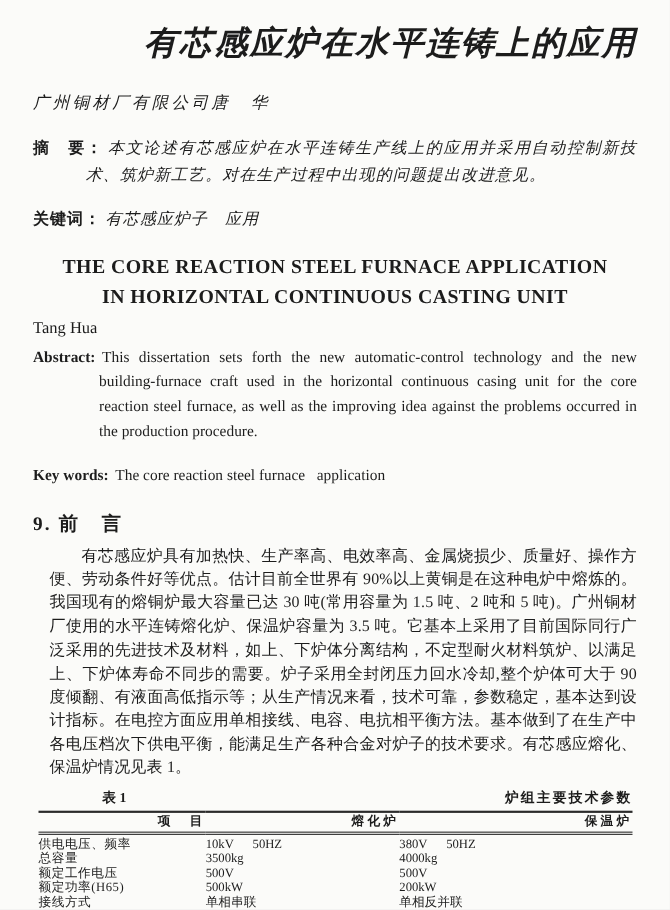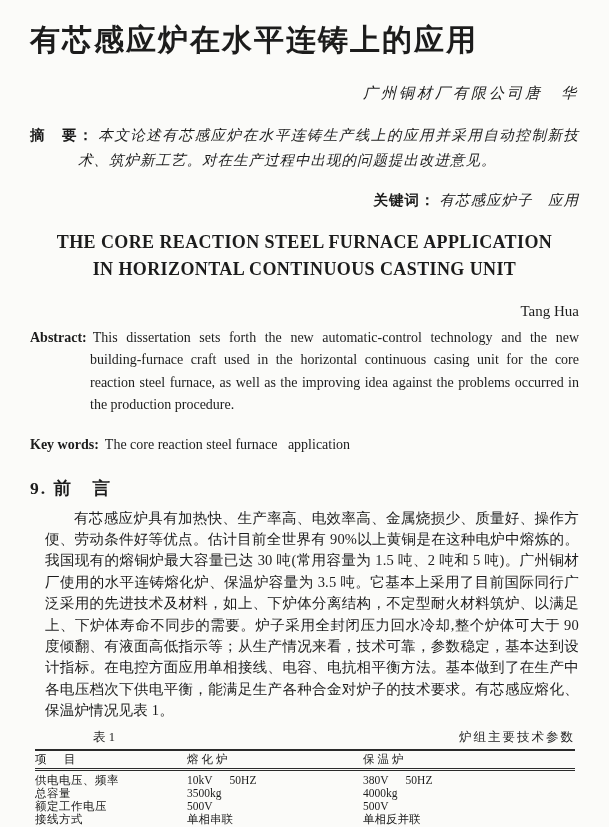"有芯感应炉在水平连铸上的应用" .title-zh { font-style: none -> italic; text-align: left -> right }
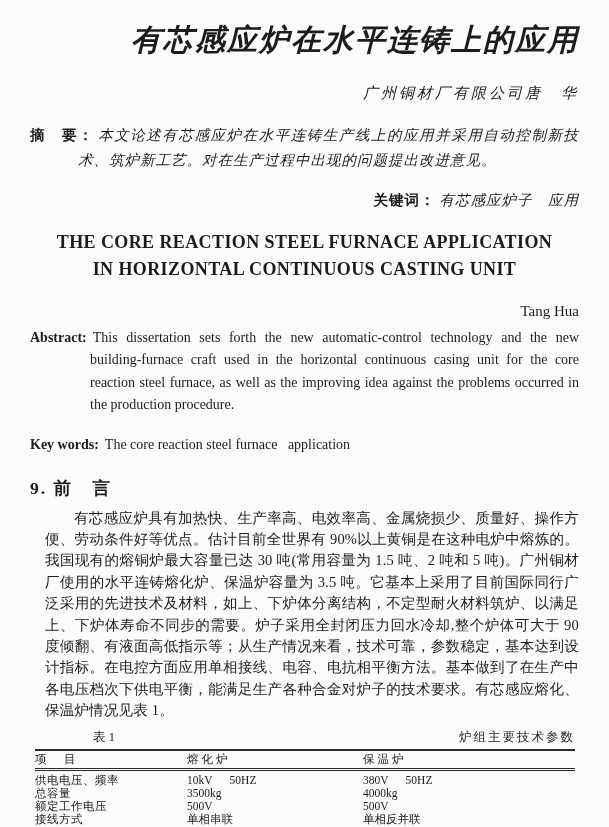"广州铜材厂有限公司唐 华" .author-zh { text-align: right -> left }
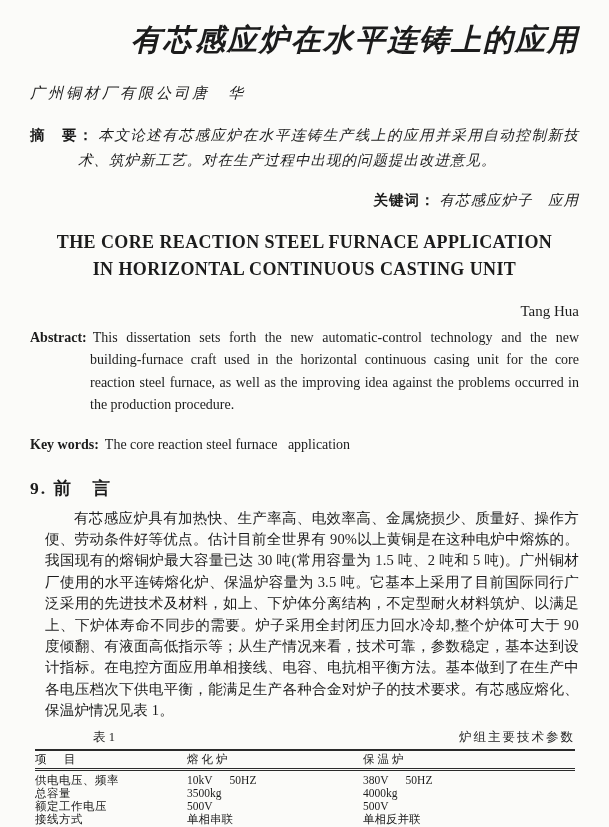"关键词： 有芯感应炉子 应用" .keywords-zh { text-align: right -> none }
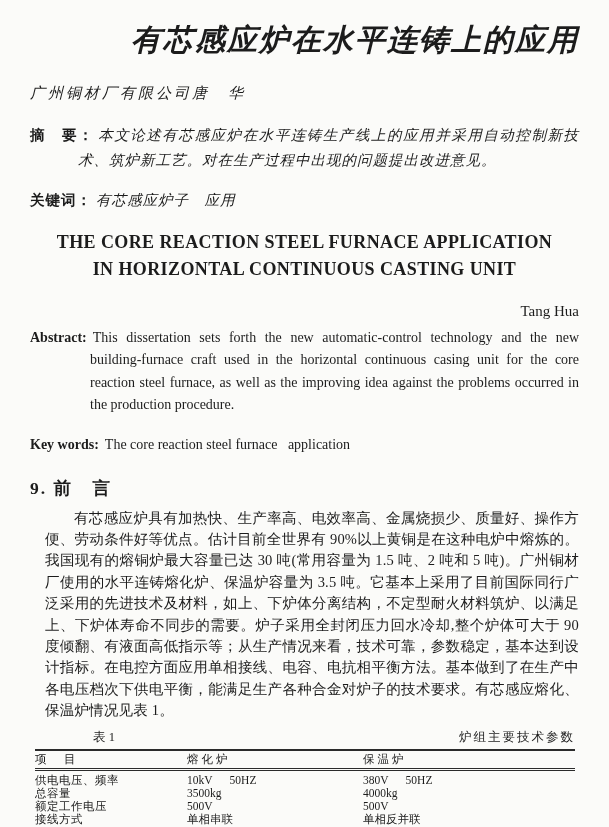"Tang Hua" .author-en { margin-top: 20px -> 8px; text-align: right -> left }
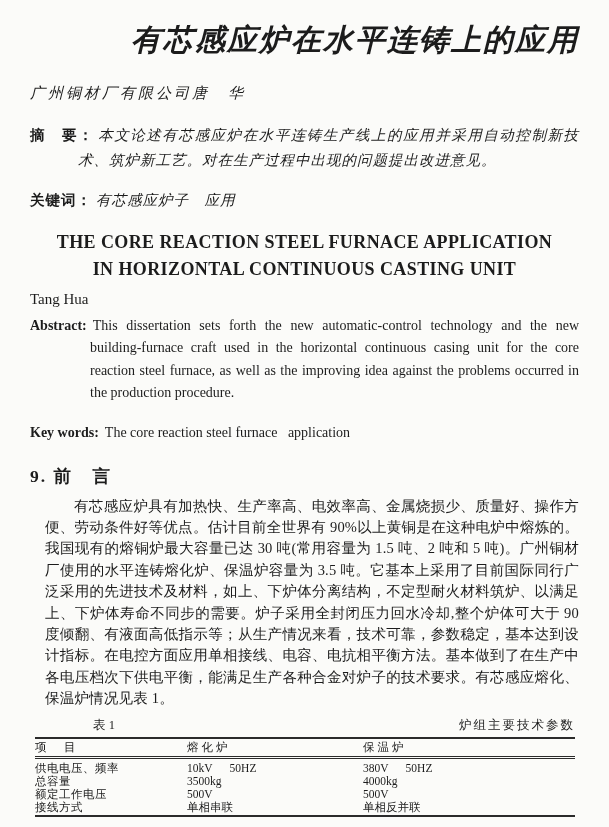"表 1" .table-caption { font-weight: normal -> bold }
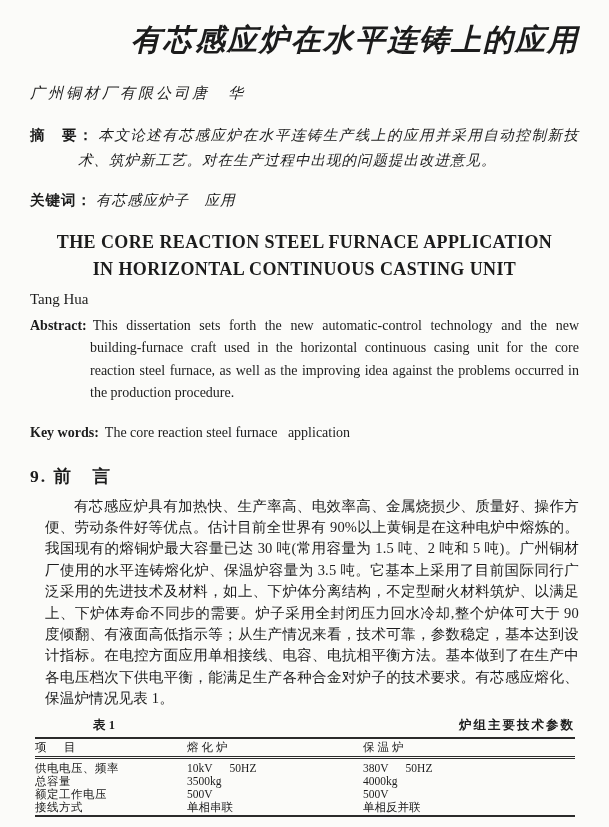"项 目" table.params th { font-weight: normal -> bold; text-align: left -> right }
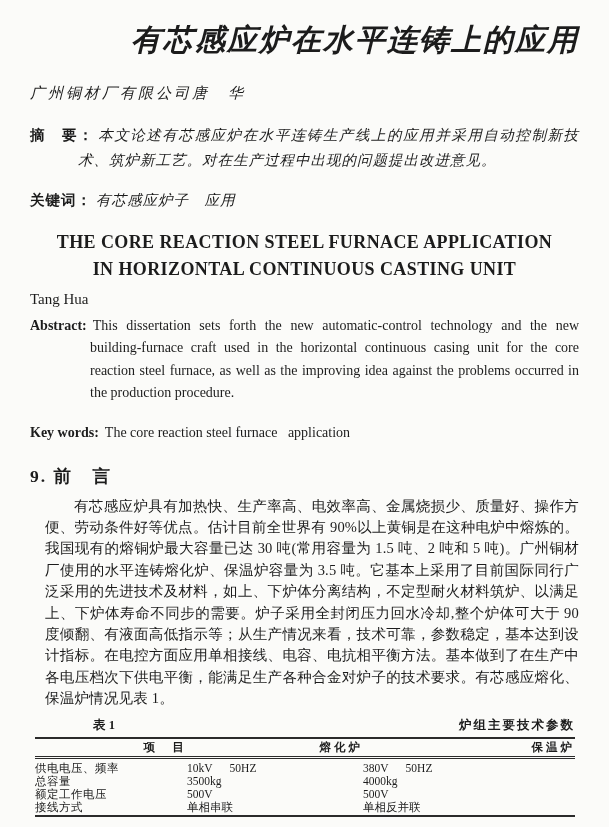"额定功率(H65)" tr { html: none -> <tr> <td>额定功率(H65)</td> <td>500kW</td> <td>200kW</td> </tr> }
